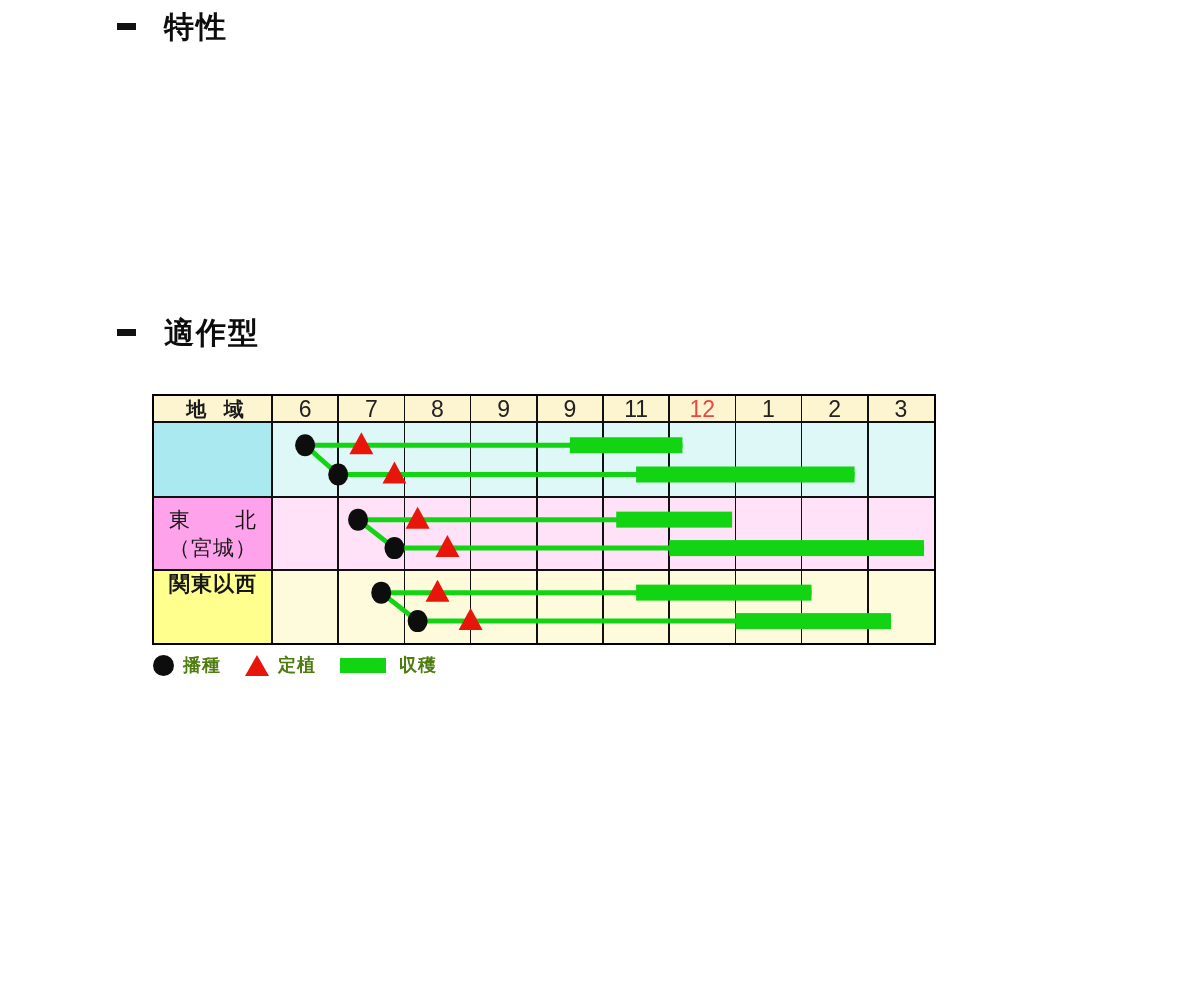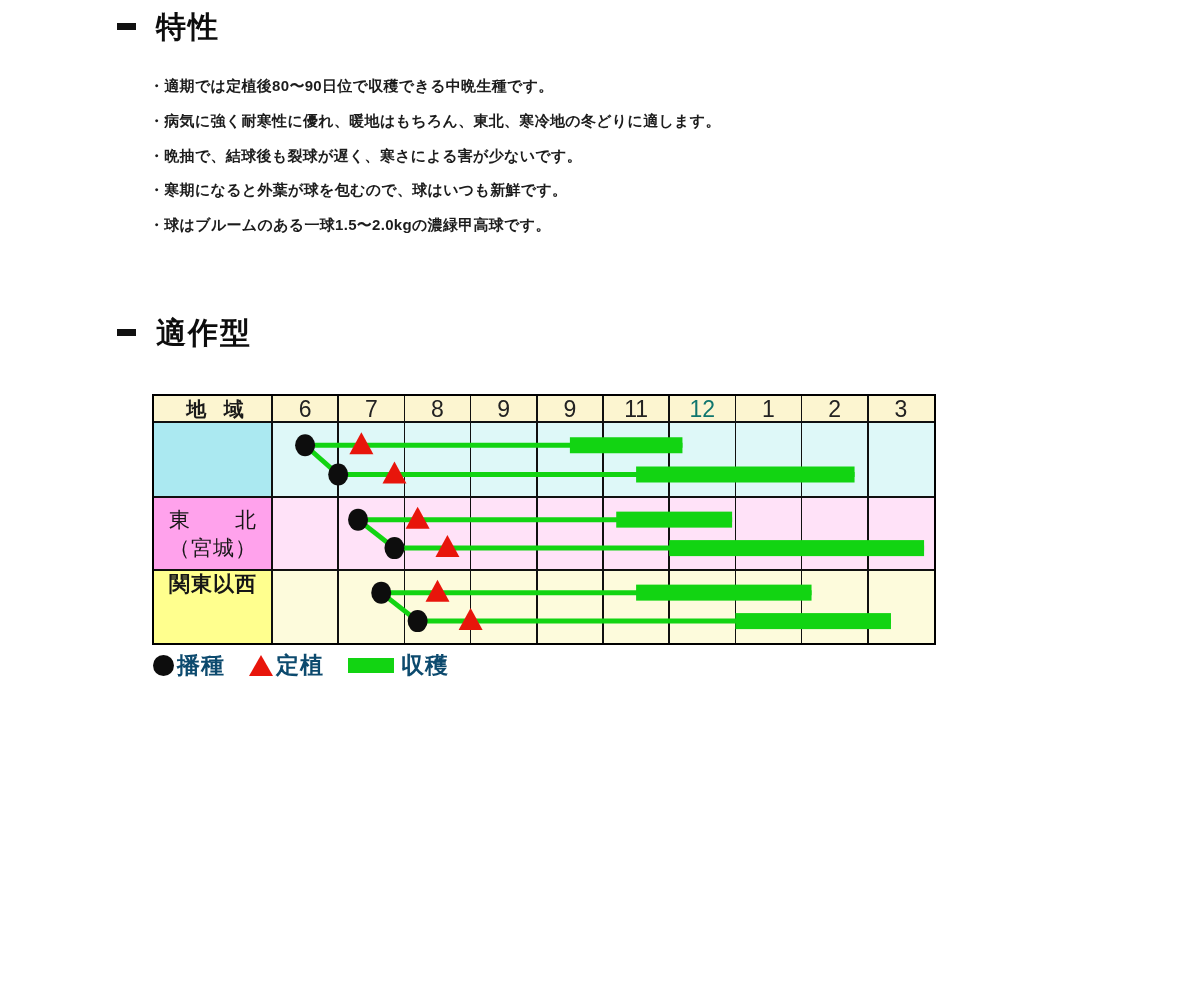"特性" .sec-title { gap: 20px -> 28px }
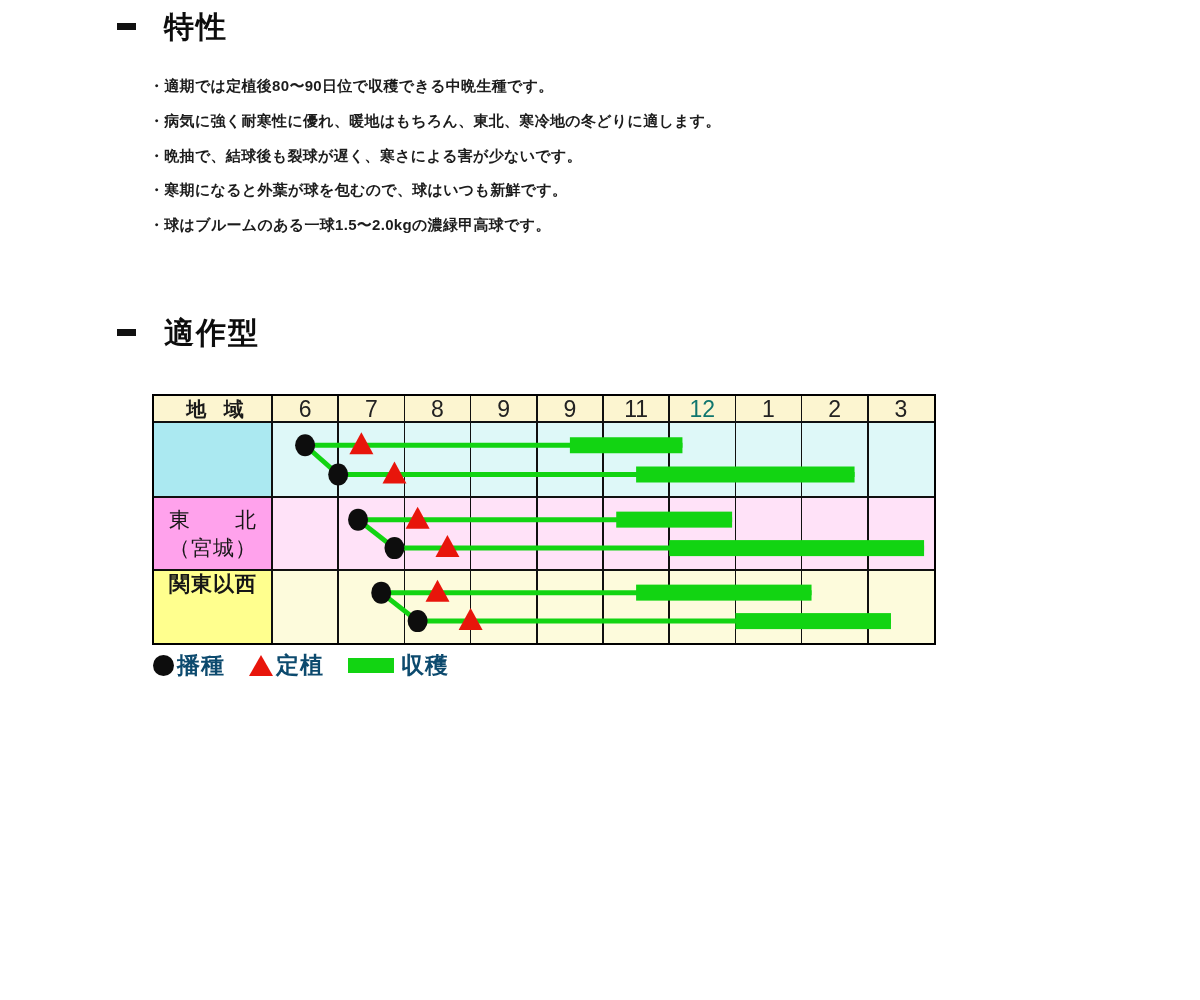"・適期では定植後80〜90日位で収穫できる中晩生種です。" ul.bullets { html: <ul> <li>・適期では定植後80〜90日位で収穫できる中晩生種です。</li> <li>・病気に強く耐寒性に優れ、暖地はもちろん、東北、寒冷地の冬どりに適します。</li> <li>・晩抽で、結球後も裂球が遅く、寒さによる害が少ないです。</li> <li>・寒期になると外葉が球を包むので、球はいつも新鮮です。</li> <li>・球はブルームのある一球1.5〜2.0kgの濃緑甲高球です。</li> </ul> -> none }
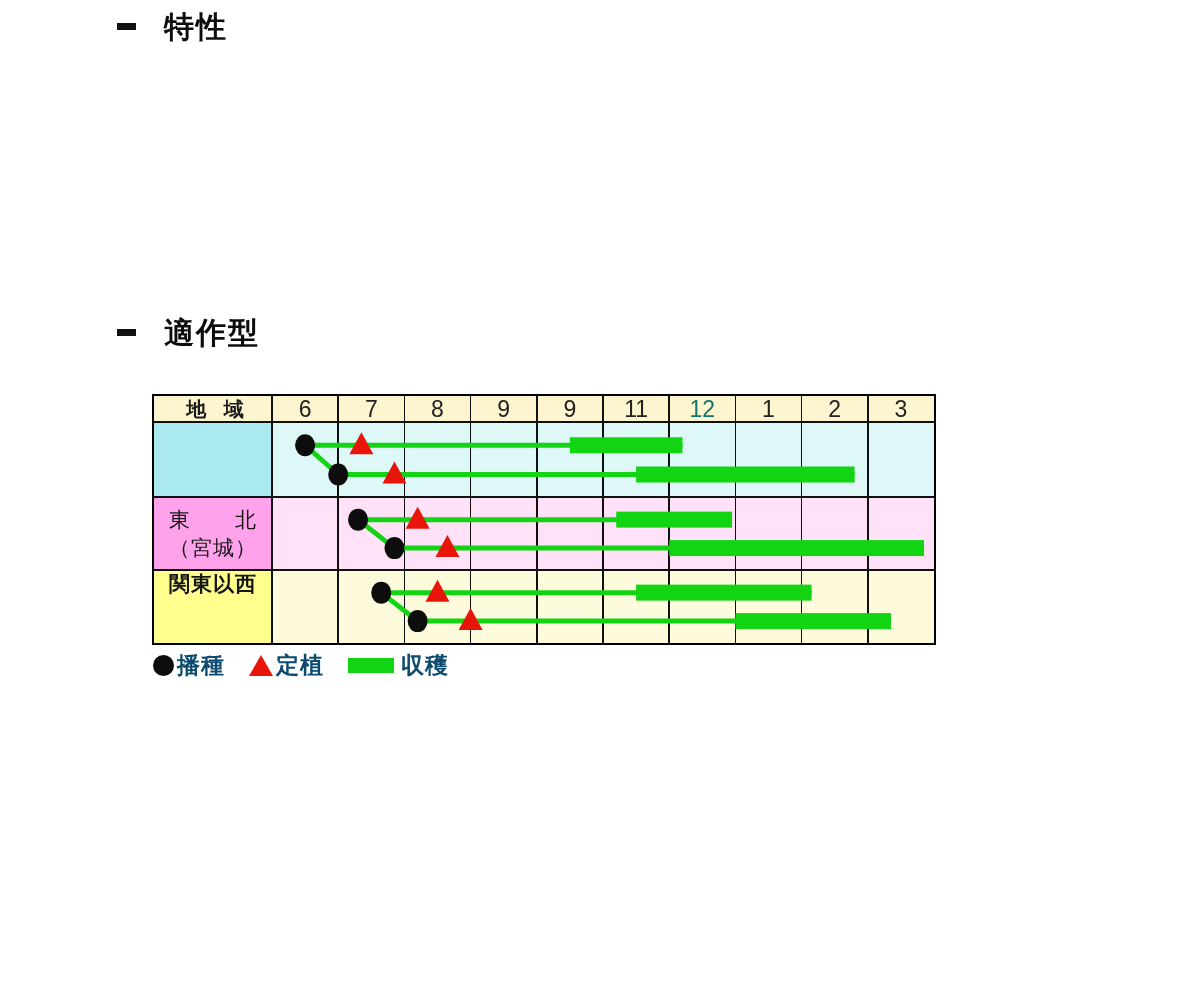"12" div { color: #0f766e -> #ef4444 }
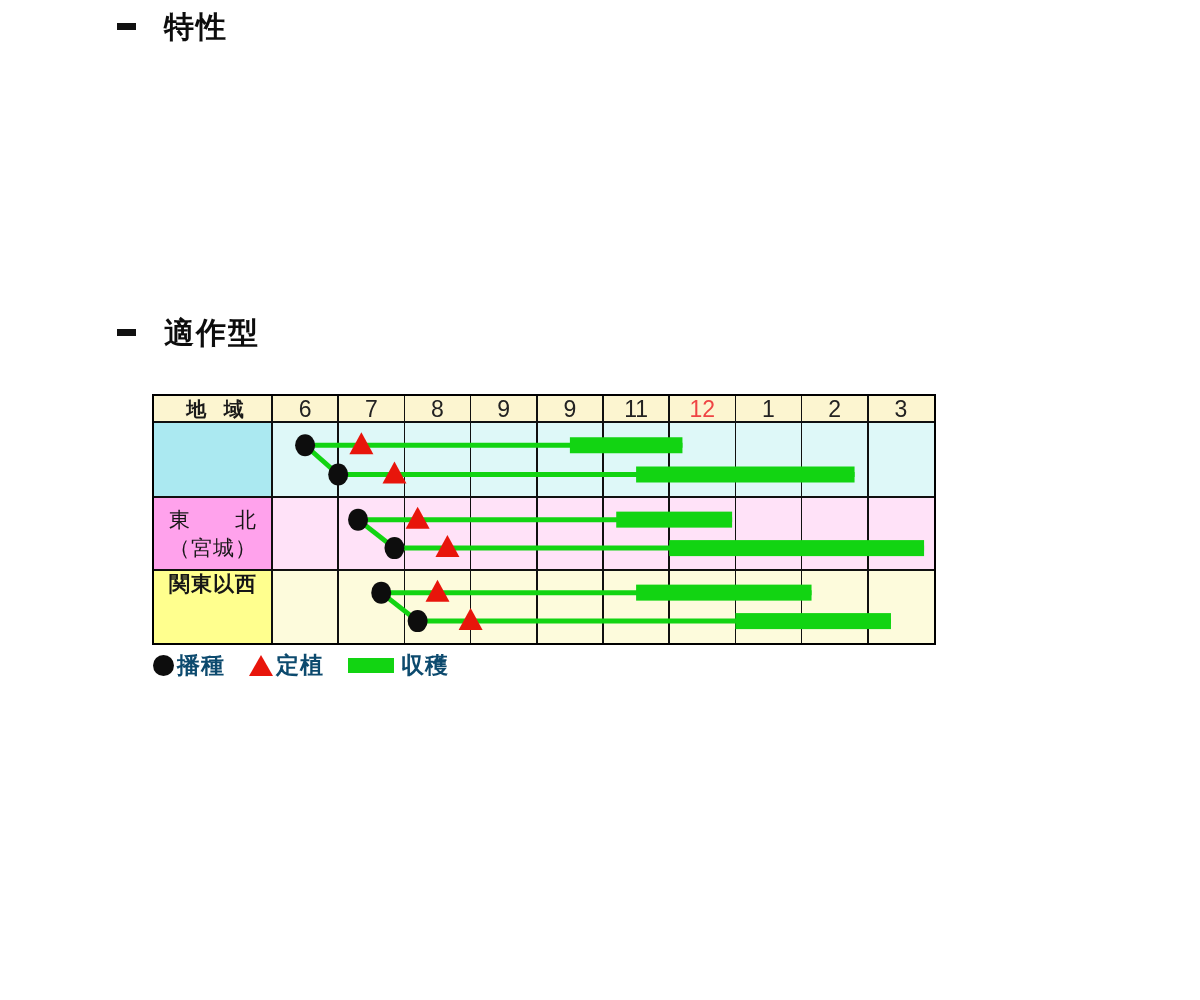"播種" .leg-txt { color: #0c4a6e -> #4d7c0f; font-size: 23px -> 18px; margin-left: none -> 6px }
